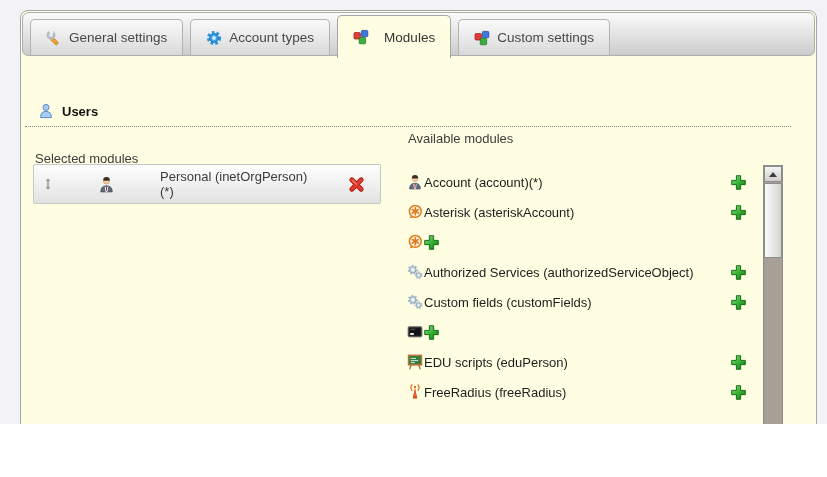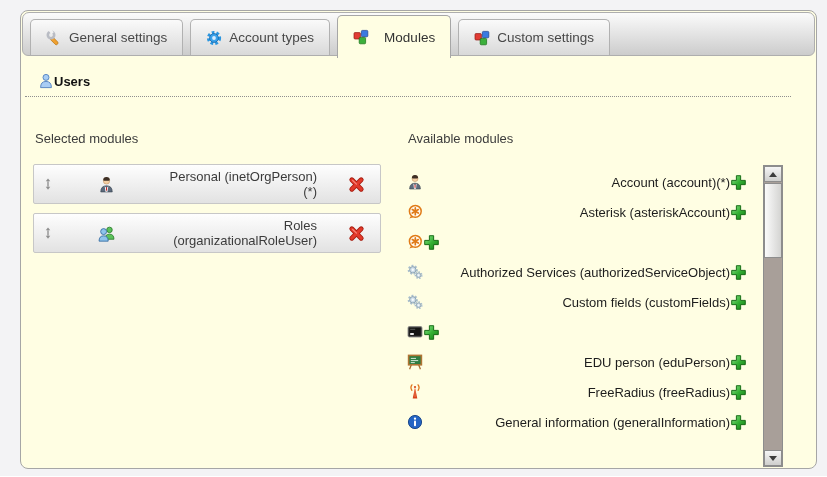"General settings" .stage { height: 476px -> 424px; text-align: right -> none }
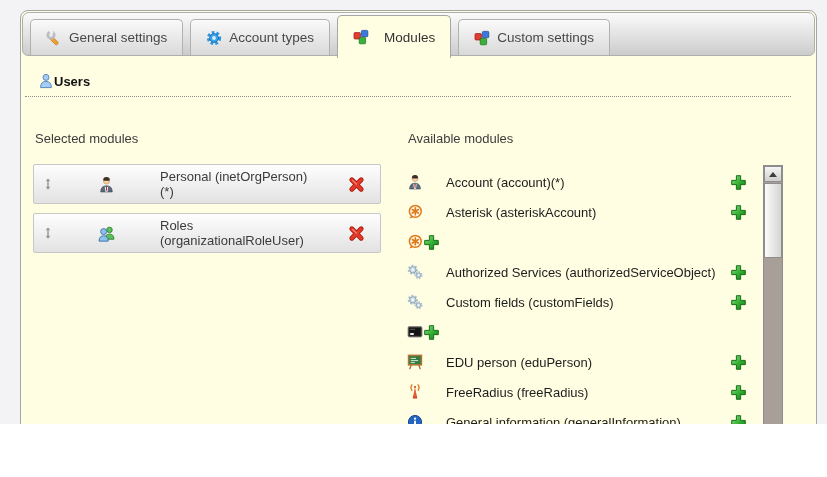"Users" .section-heading { gap: 0 -> 8px; top: 62px -> 92px }
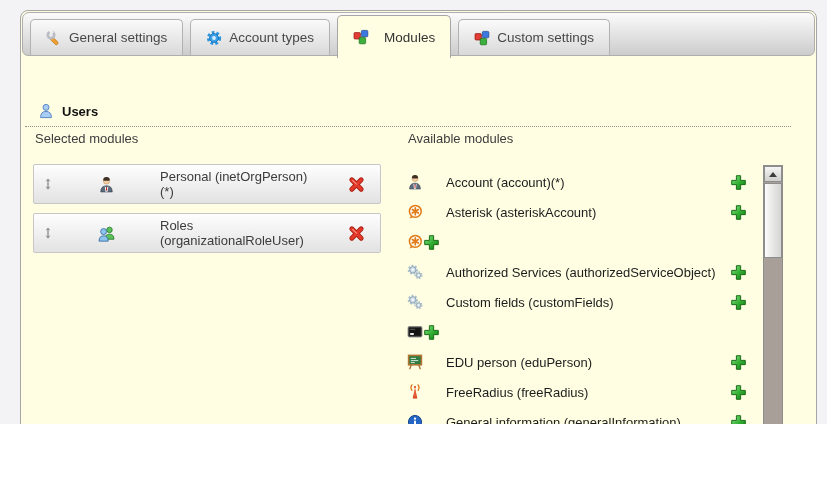"Selected modules" .selected-label { margin-top: none -> 20px }
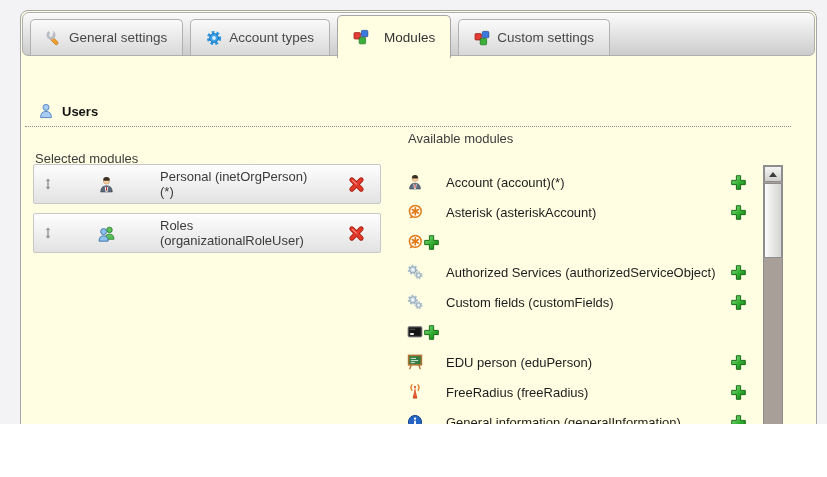"Account (account)(*)" .avail-row .av-lbl { margin-left: 23px -> 1px }
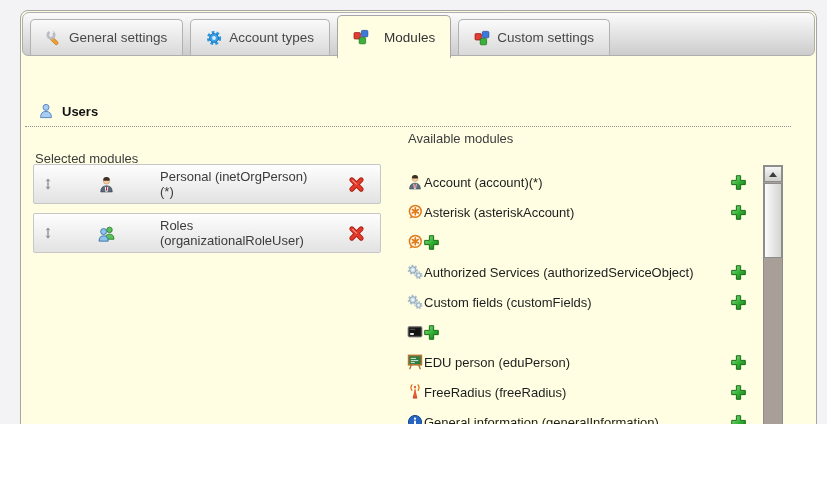"Roles (organizationalRoleUser)" div.sel-row { html: <div> <svg> <use></use> </svg> <svg> <use></use> </svg> <span>Roles (organizationalRoleUser)</span> <svg> <use></use> </svg> </div> -> none }
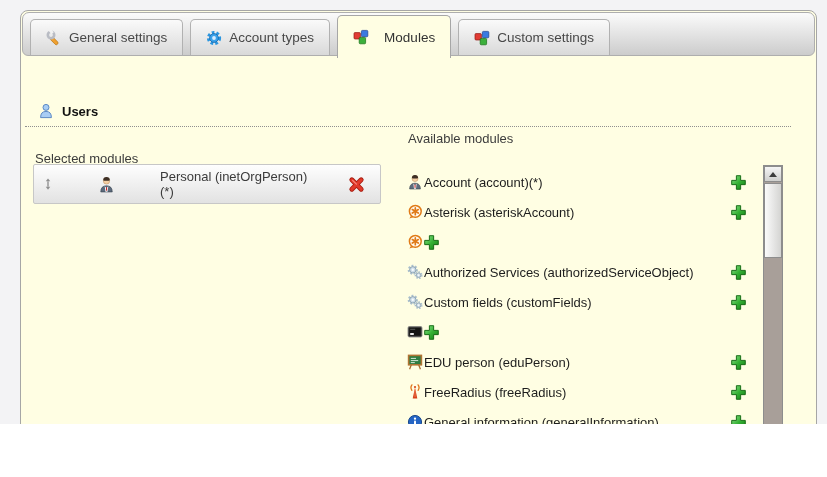"EDU person (eduPerson)" span.av-lbl { text: person -> scripts }
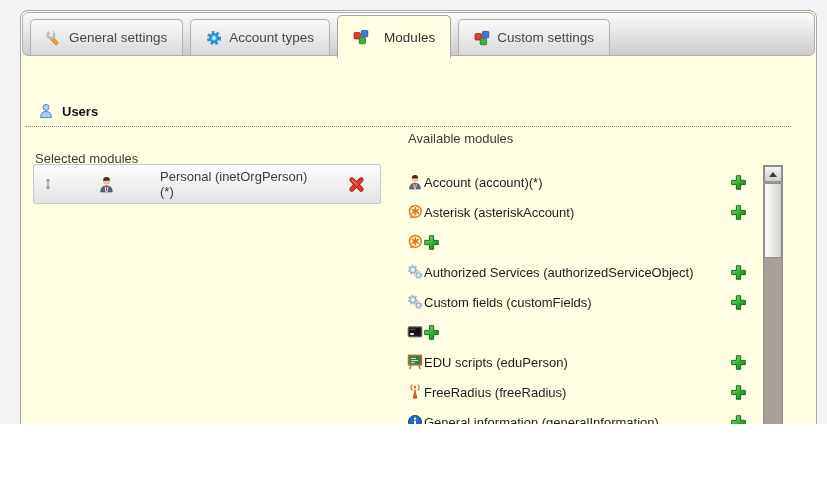"General information (generalInformation)" div.avail-row { html: <div> <svg> <use></use> </svg> <span>General information (generalInformation)</span> <svg> <use></use> </svg> </div> -> none }
